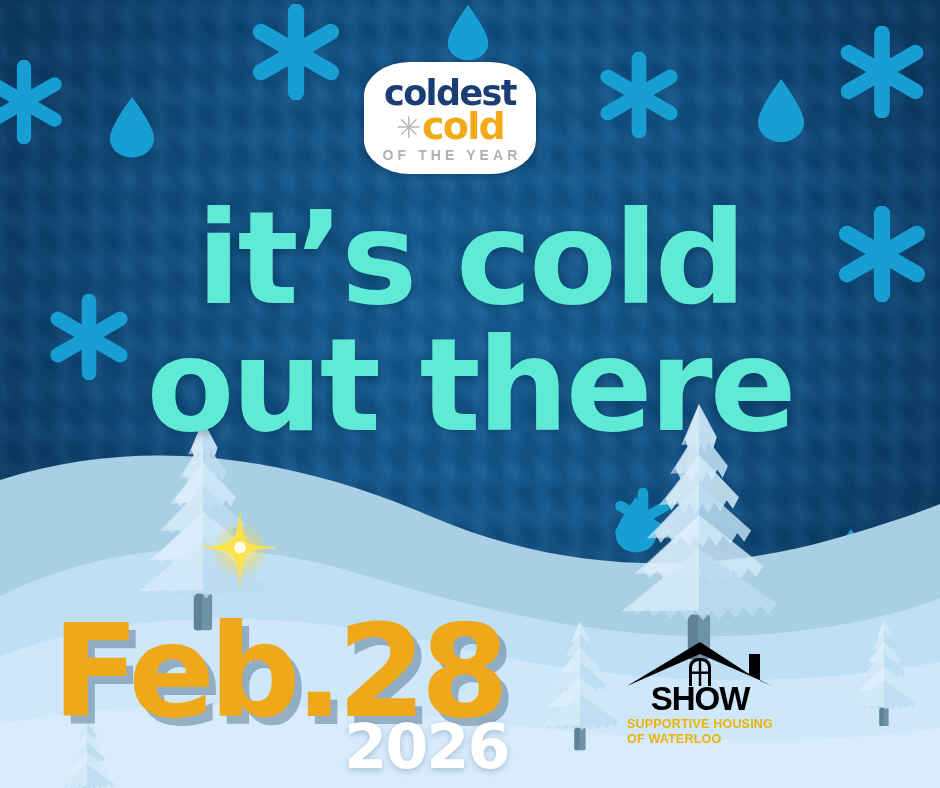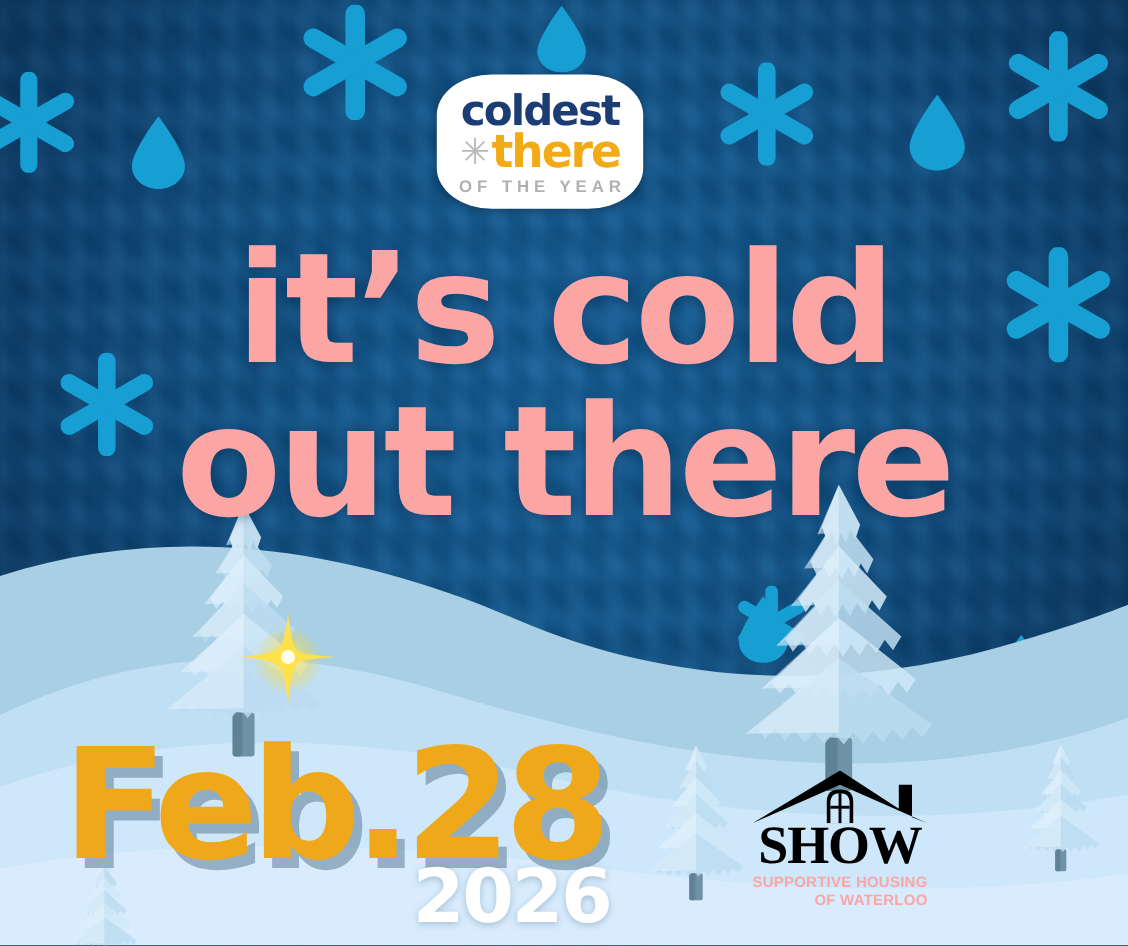"there" span.logo-night { text: there -> cold }
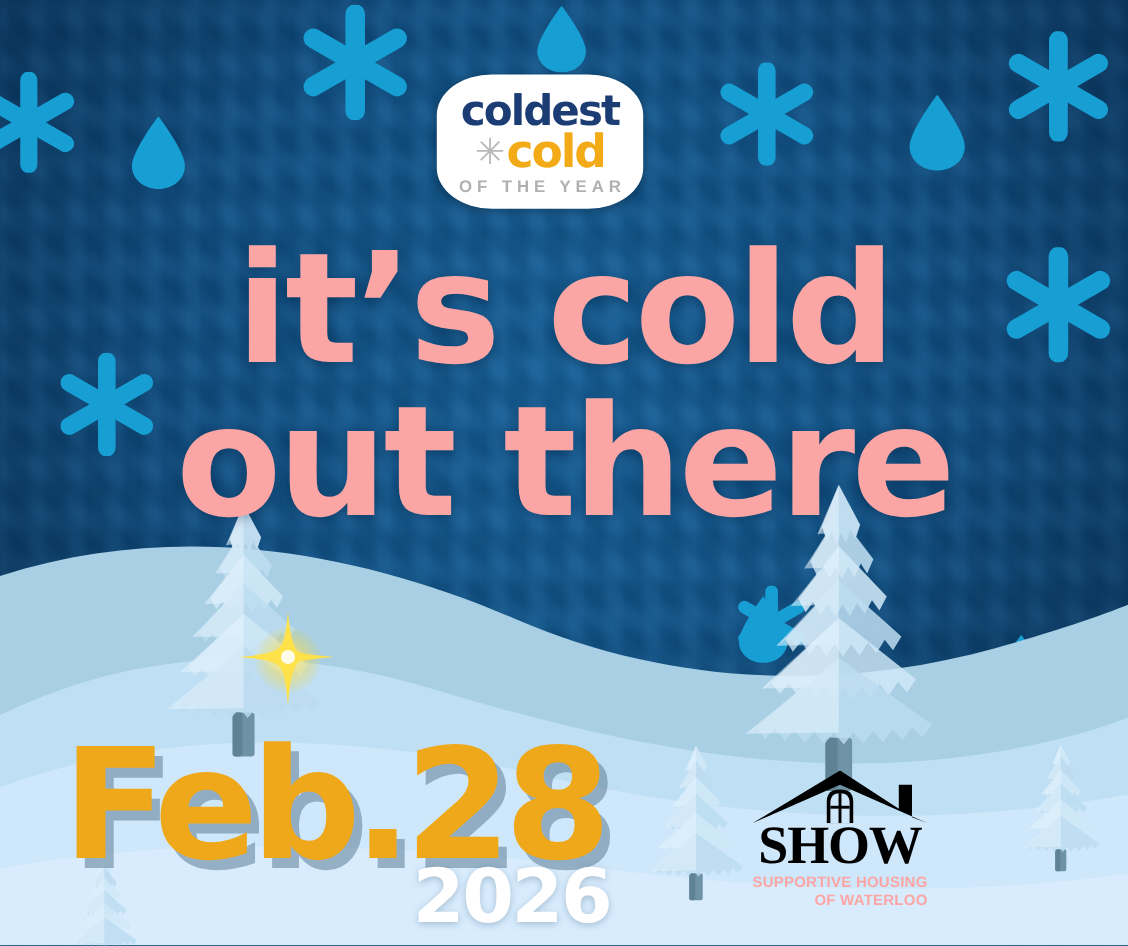"it’s cold" .headline { color: #fca5a5 -> #5eead4 }
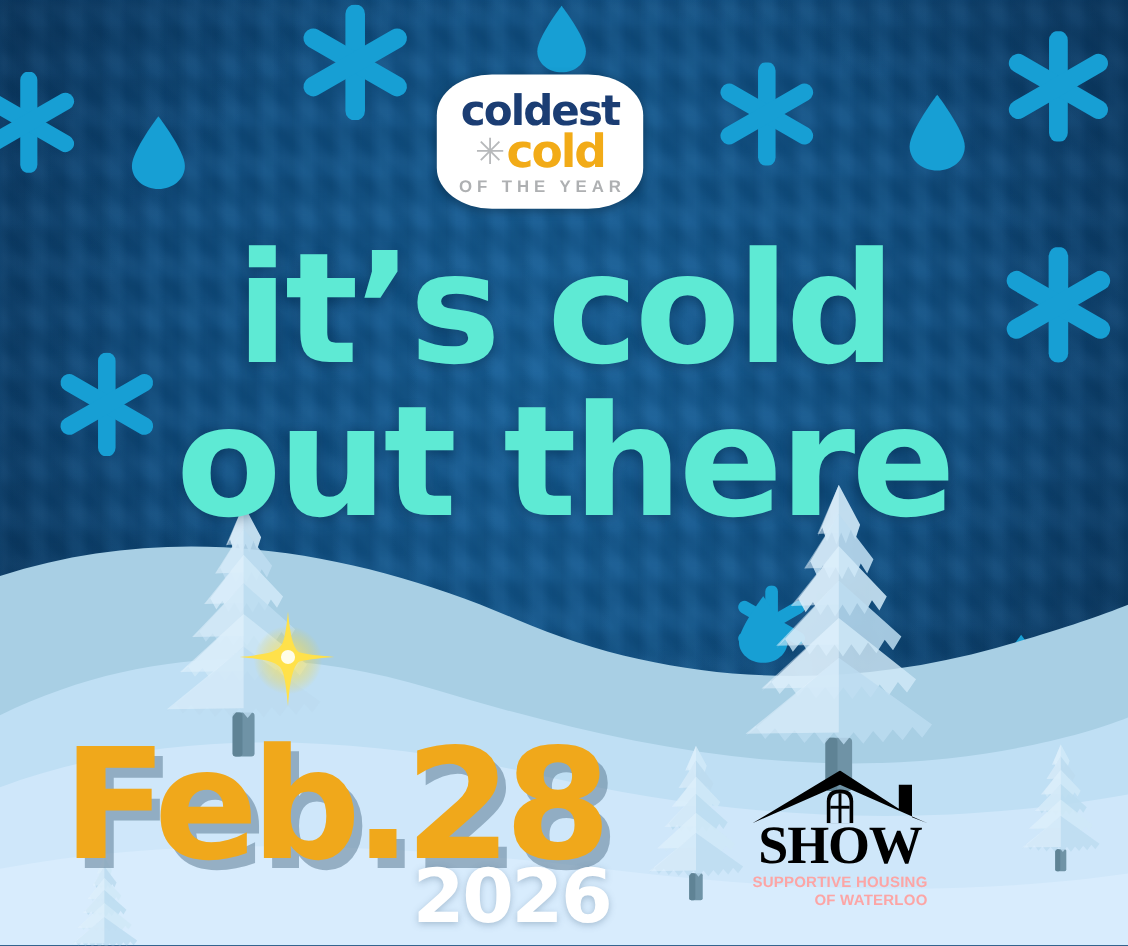"SHOW" .show-word { font-family: Liberation Serif, serif -> Liberation Sans, sans-serif; font-size: 45px -> 33px }
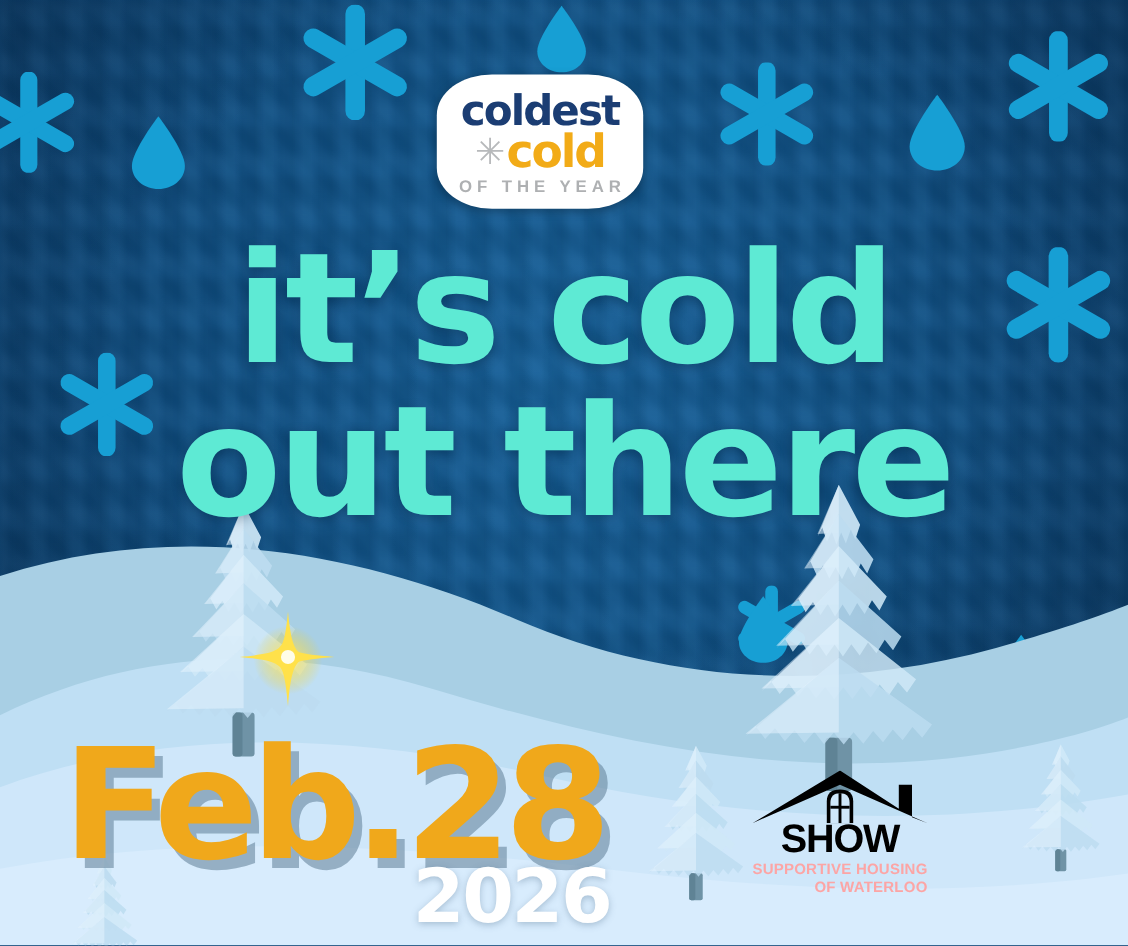"SUPPORTIVE HOUSING" .show-sub { color: #fca5a5 -> #eab308; text-align: right -> left }
